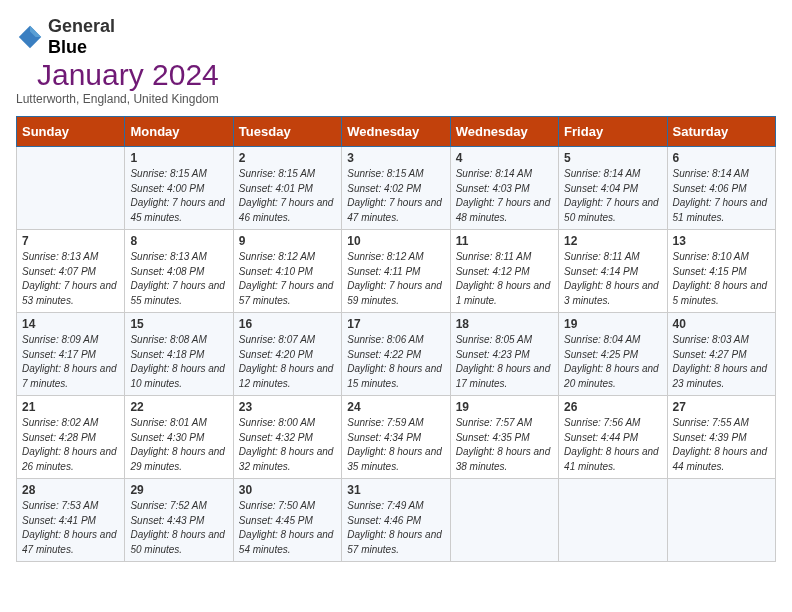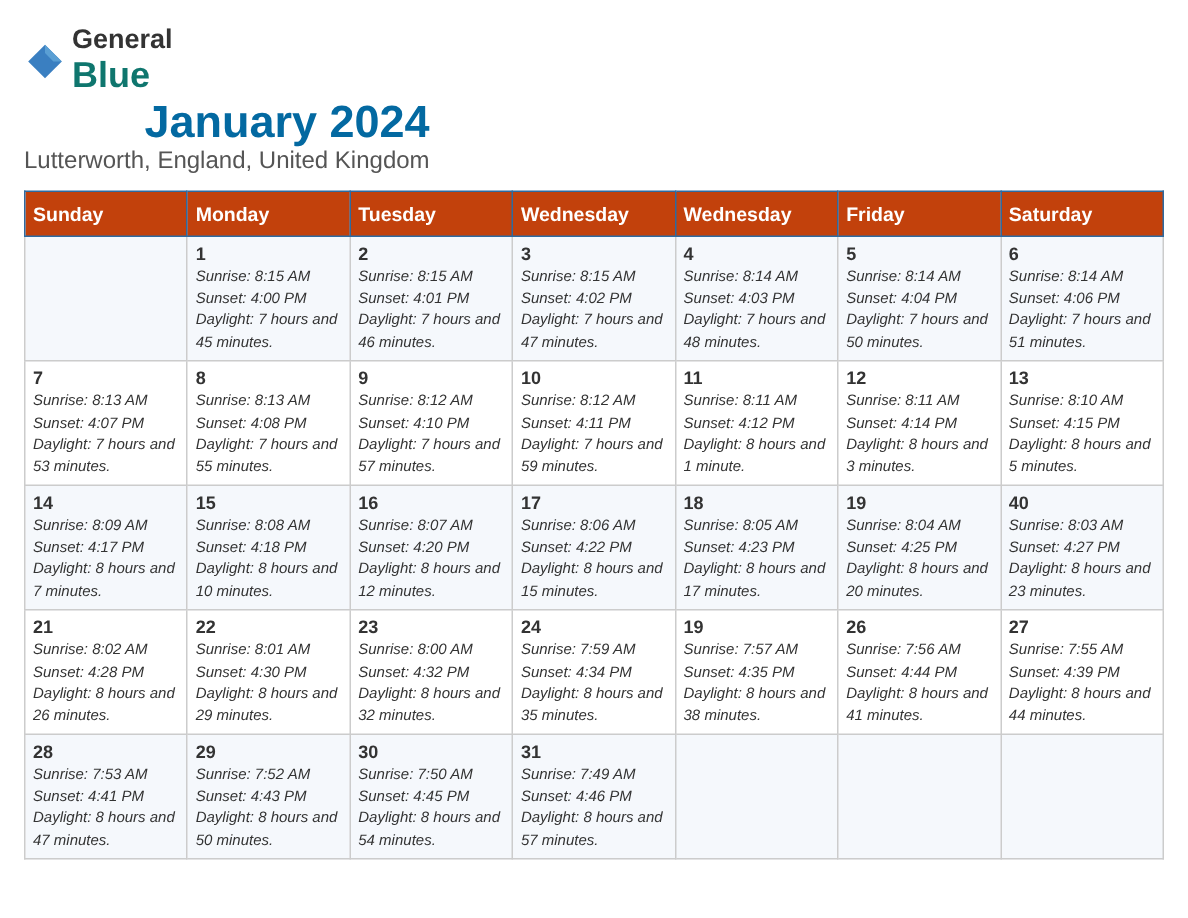"Blue" .logo-text-blue { color: #0f766e -> #000000; font-size: 24px -> 18px }
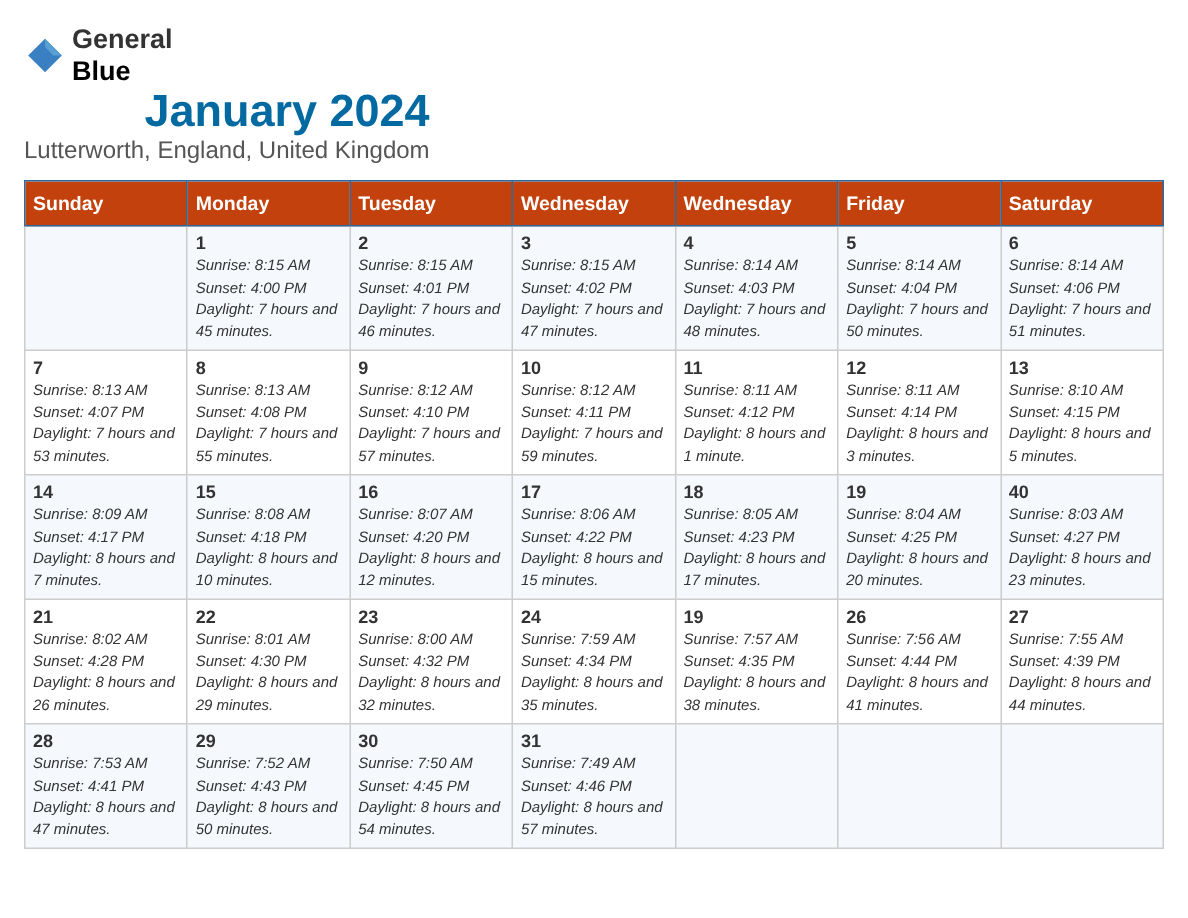"January 2024" .month-title { color: #0369a1 -> #701a75; font-weight: bold -> normal }
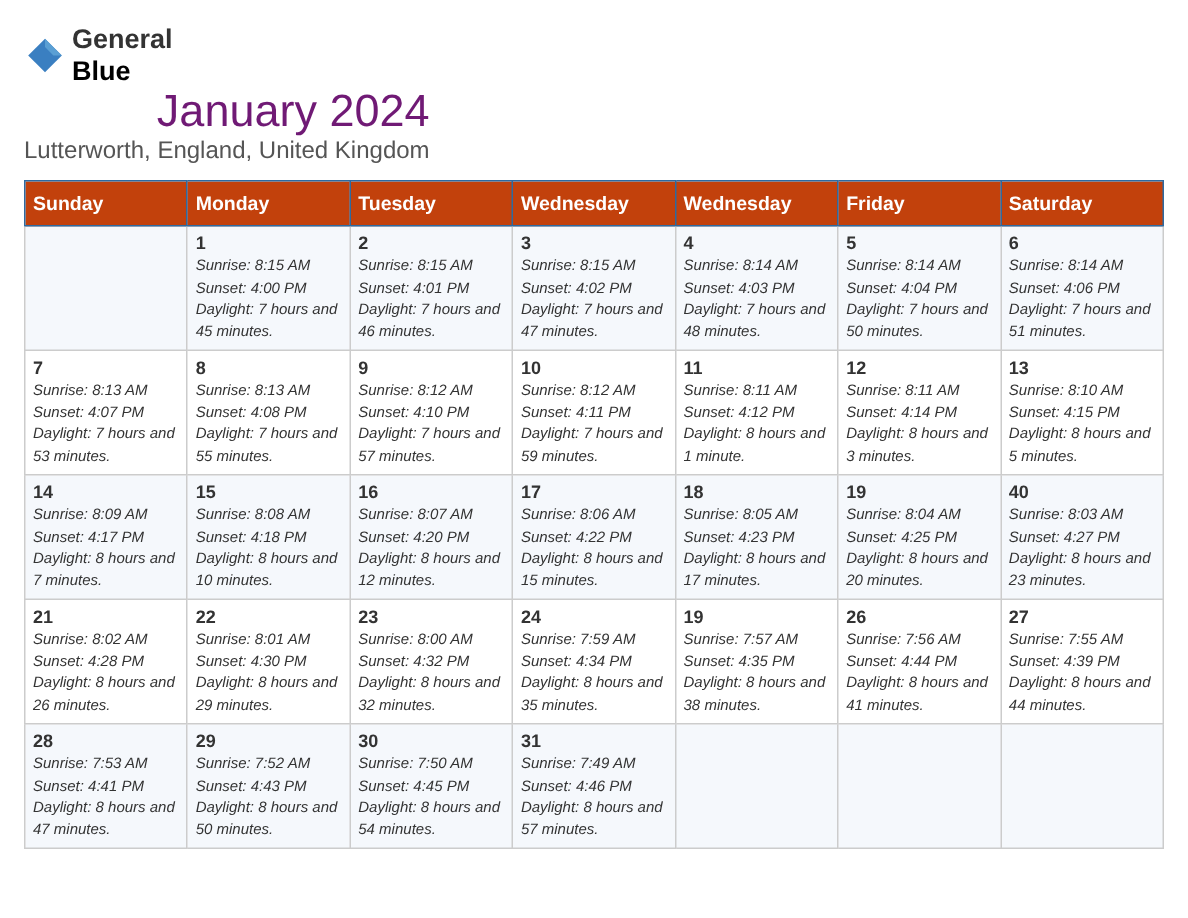"Lutterworth, England, United Kingdom" .location-title { font-size: 16px -> 12px }
